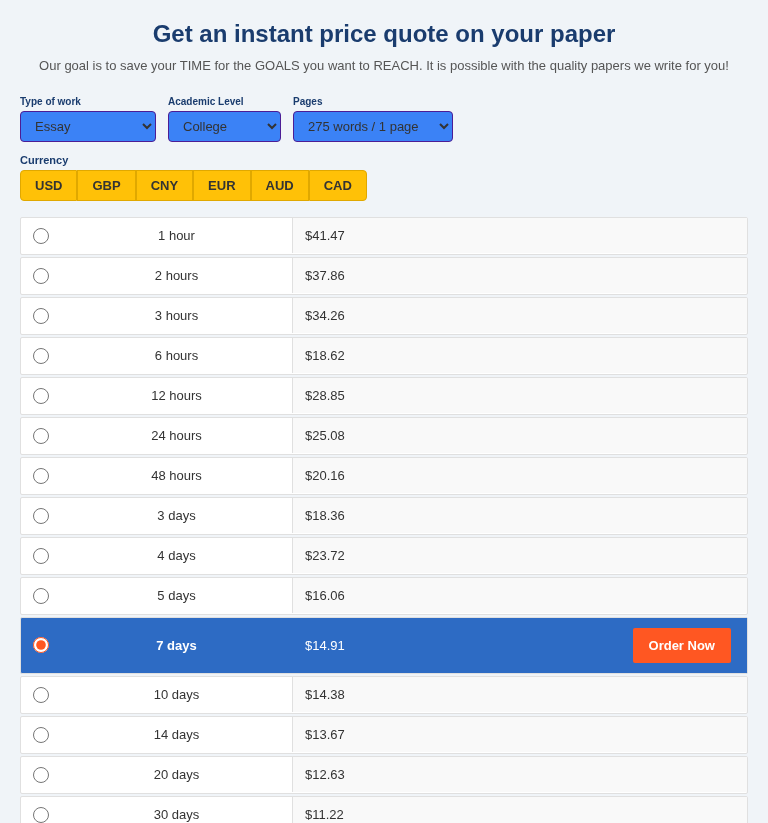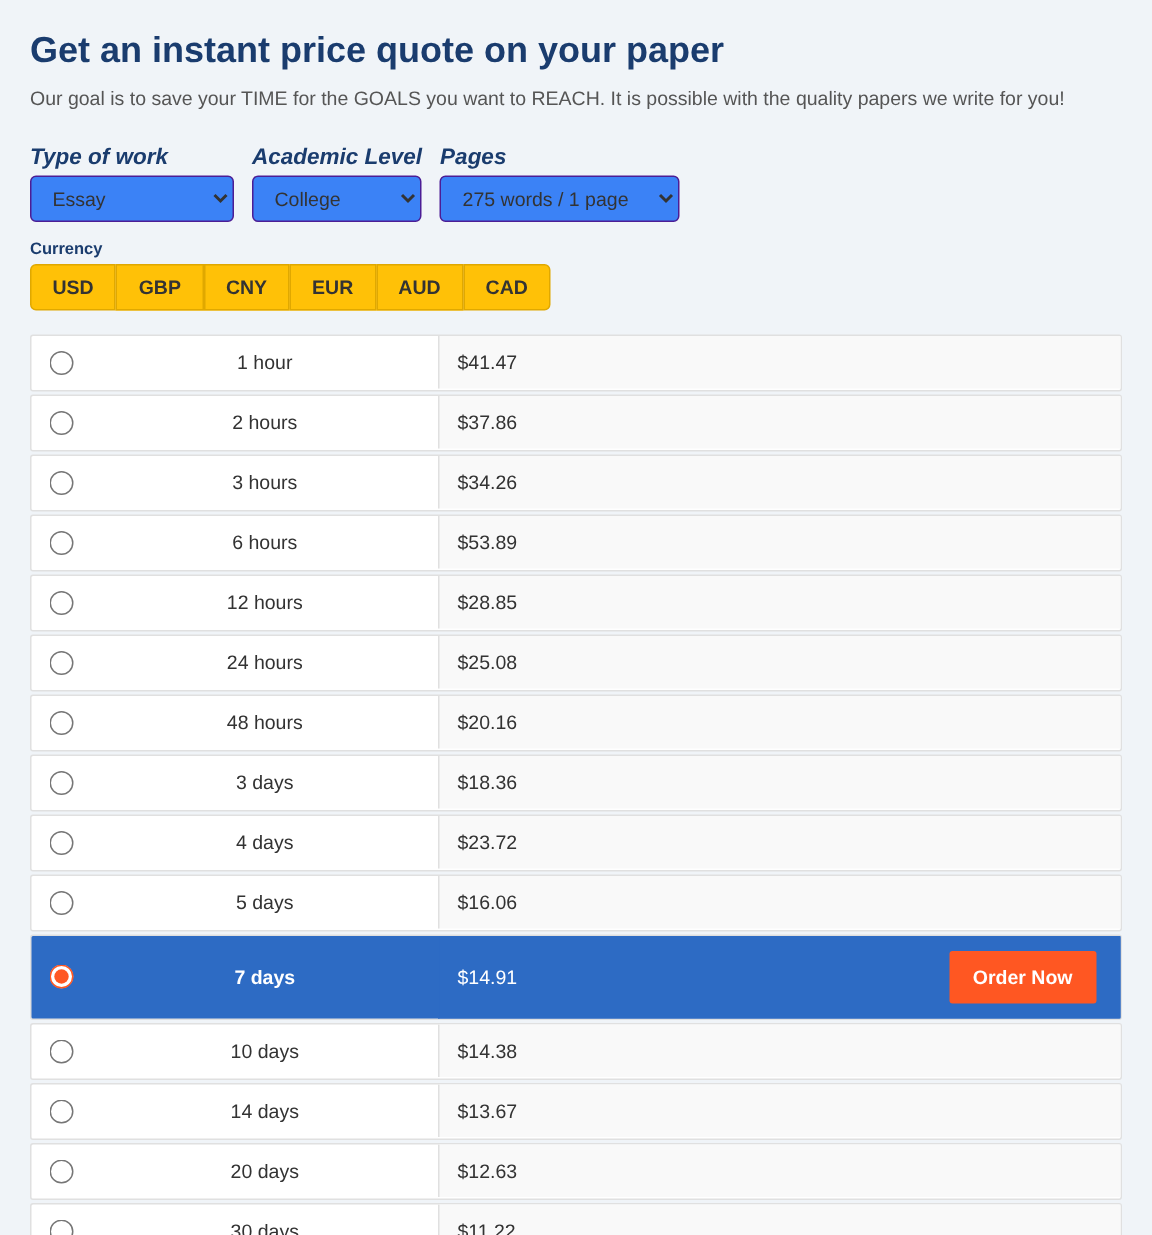"Get an instant price quote" .header { text-align: none -> center }
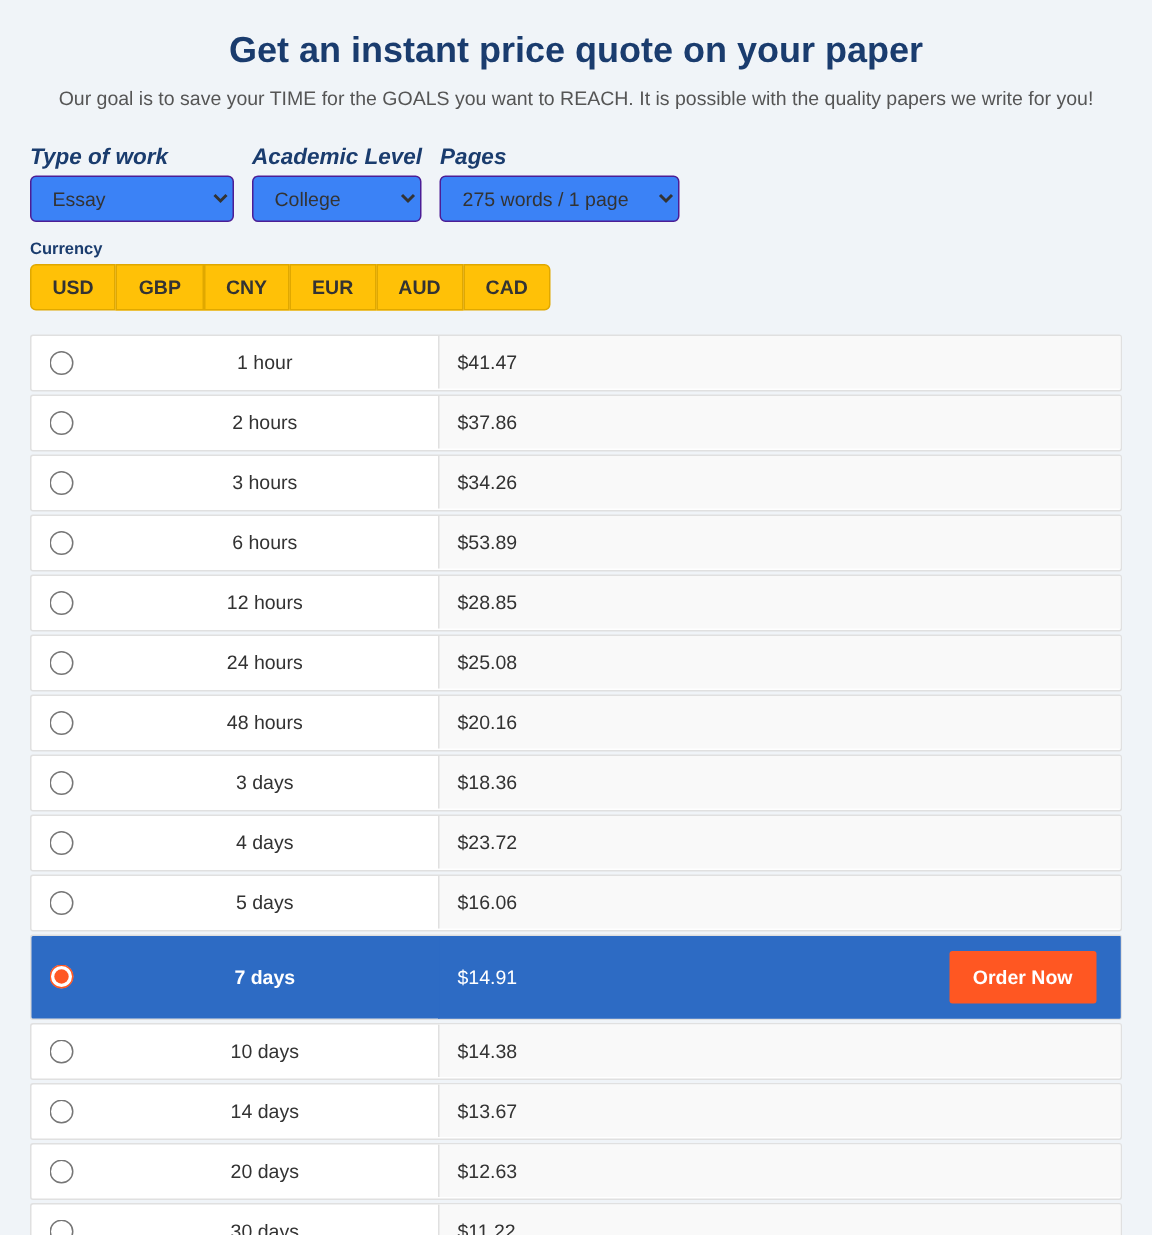"Type of work" .control-group label { font-size: 15px -> 10px; font-style: italic -> none }
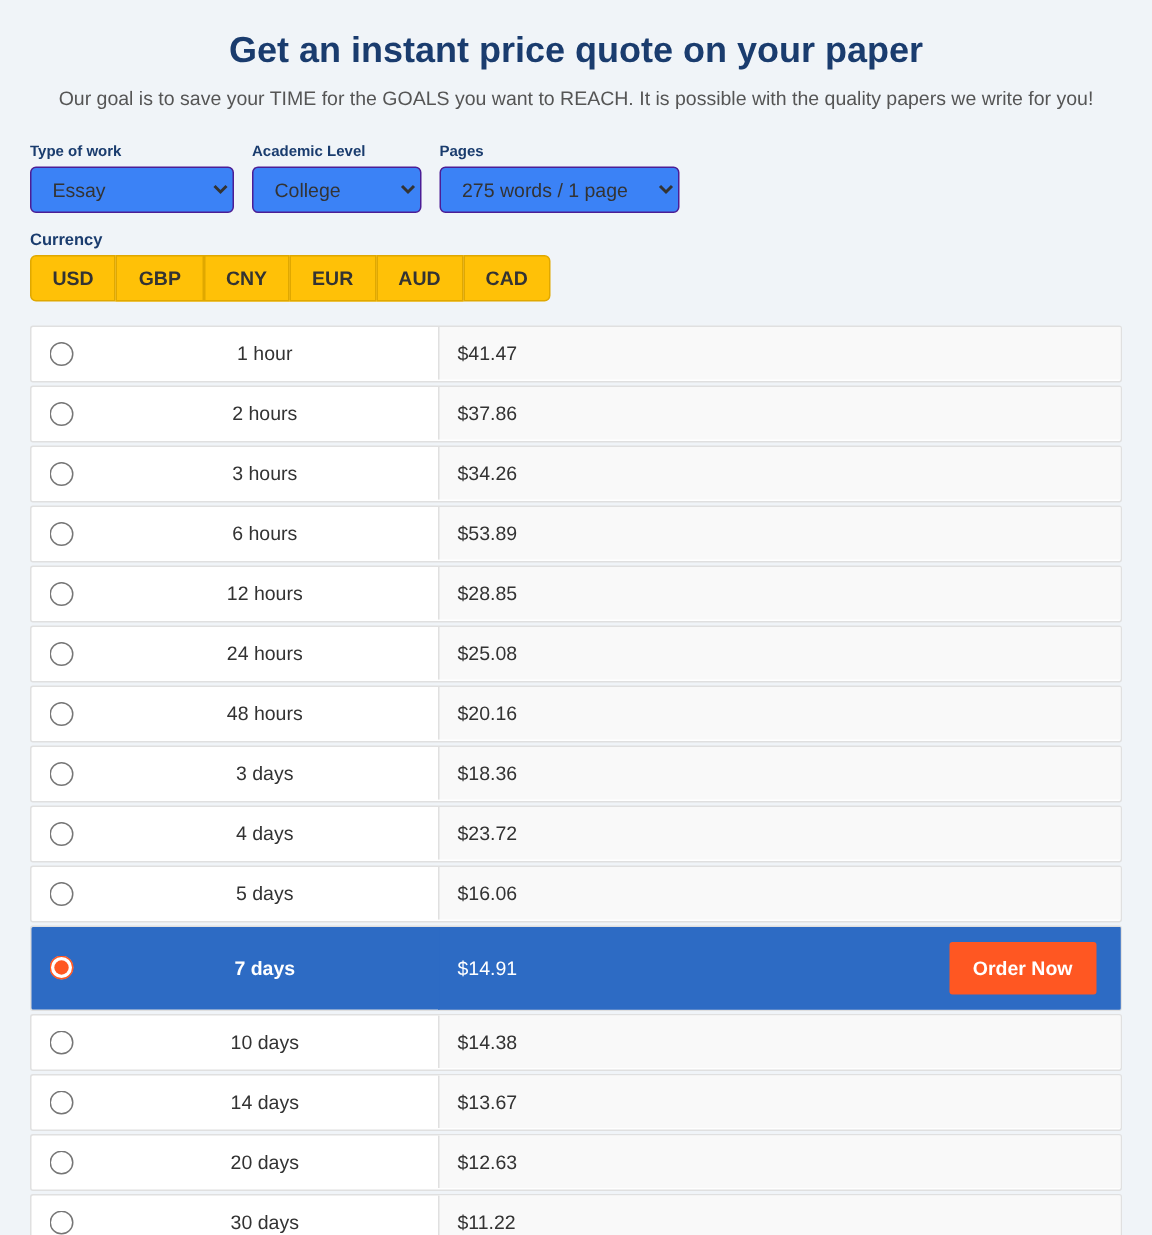"$53.89" div.price-cell { text: $53.89 -> $18.62 }
